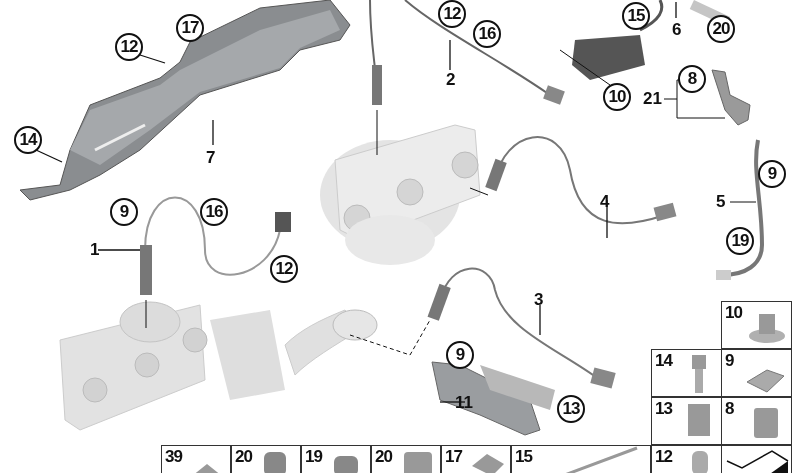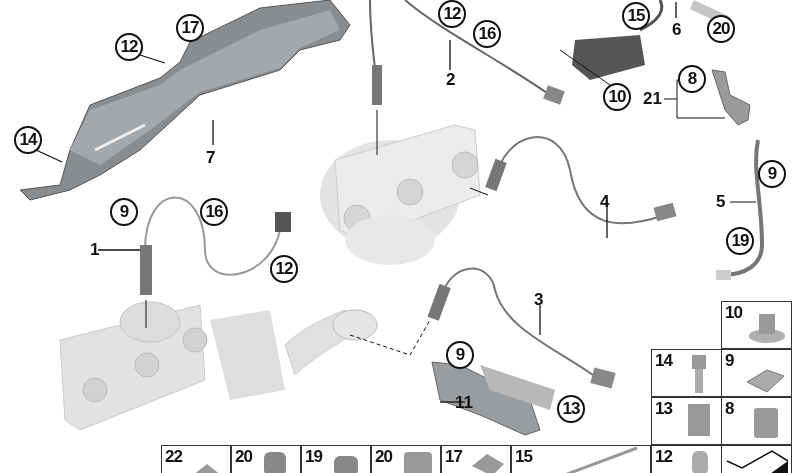"22" span.num { text: 22 -> 39 }
